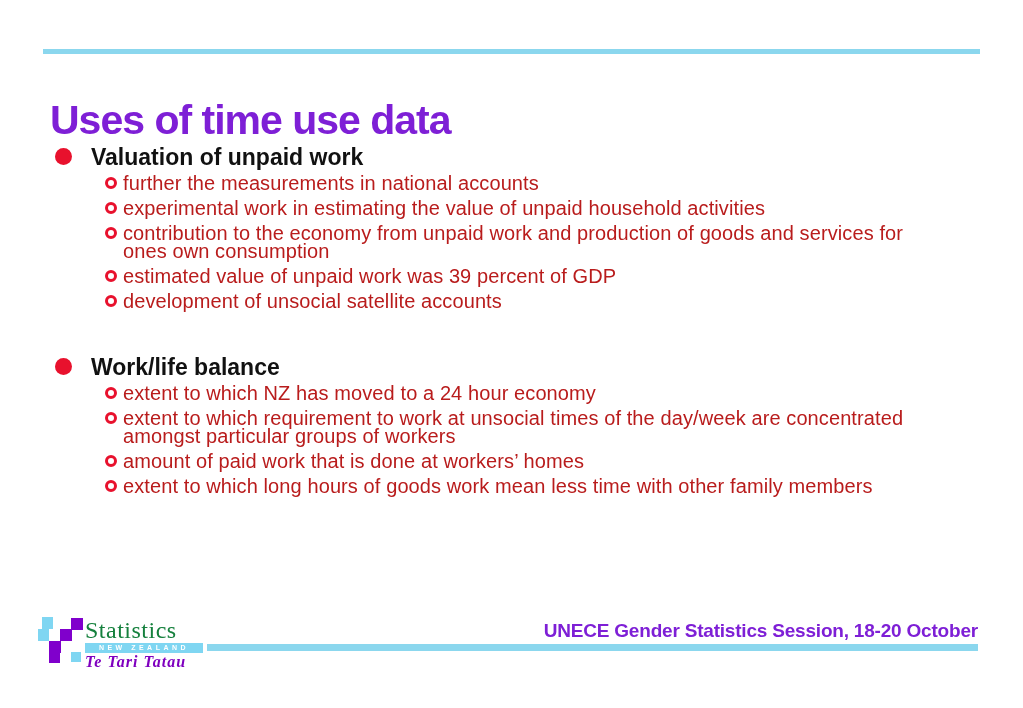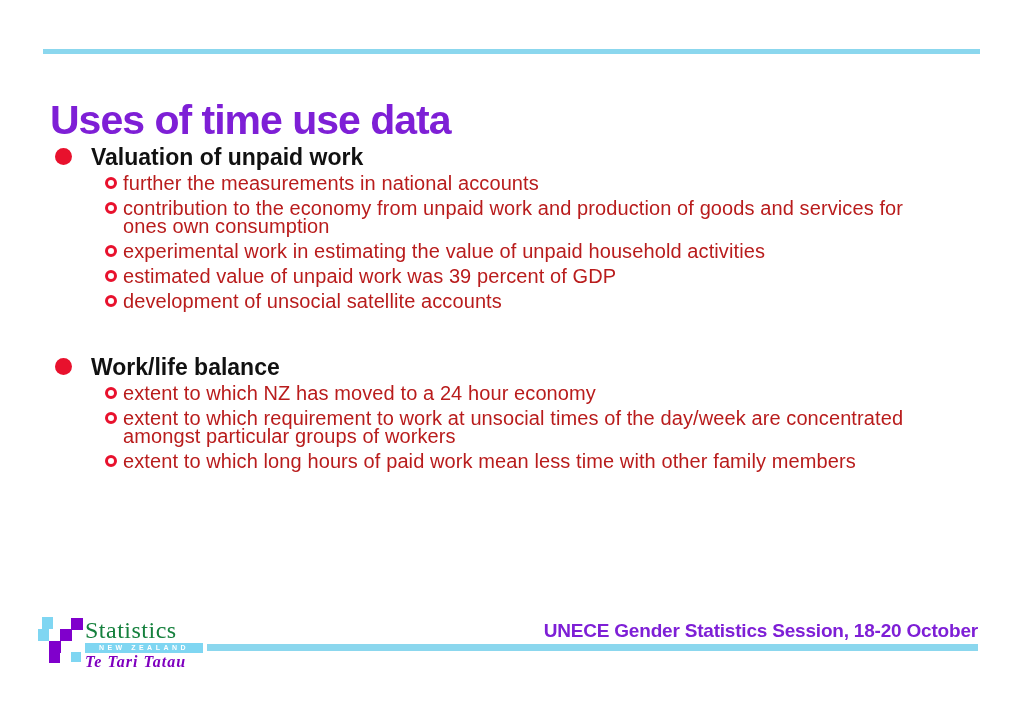"contribution to the economy from" li { order: before "experimental work in estimating the" -> after "experimental work in estimating the" }
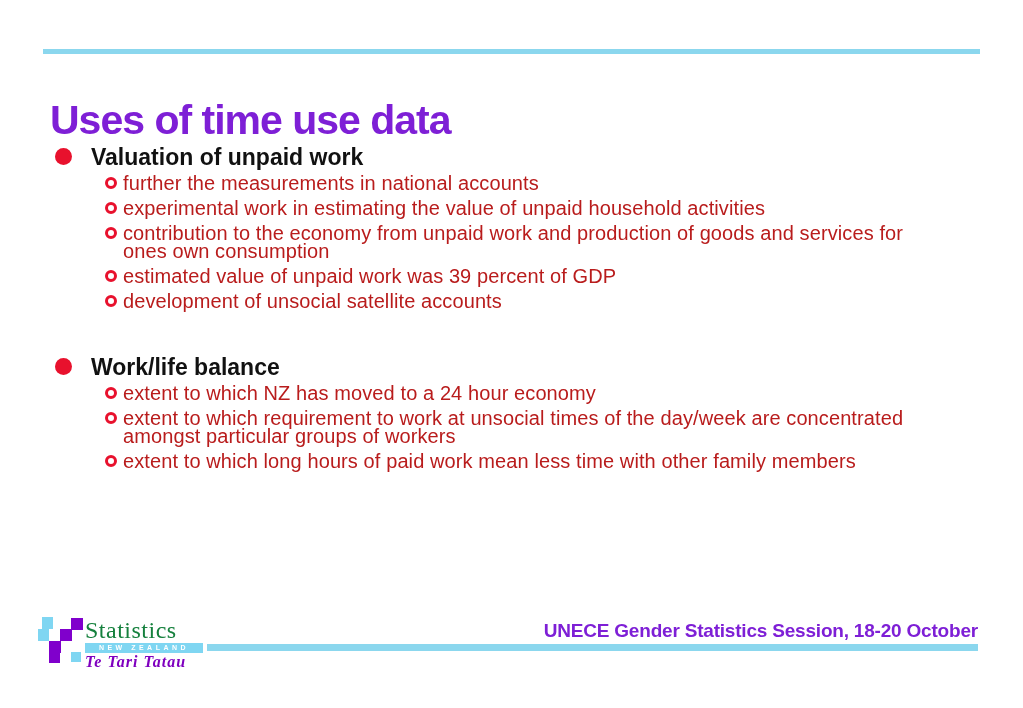"amount of paid work that" li { html: none -> <li> <span></span> <span>amount of paid work that is done at workers’ homes</span> </li> }
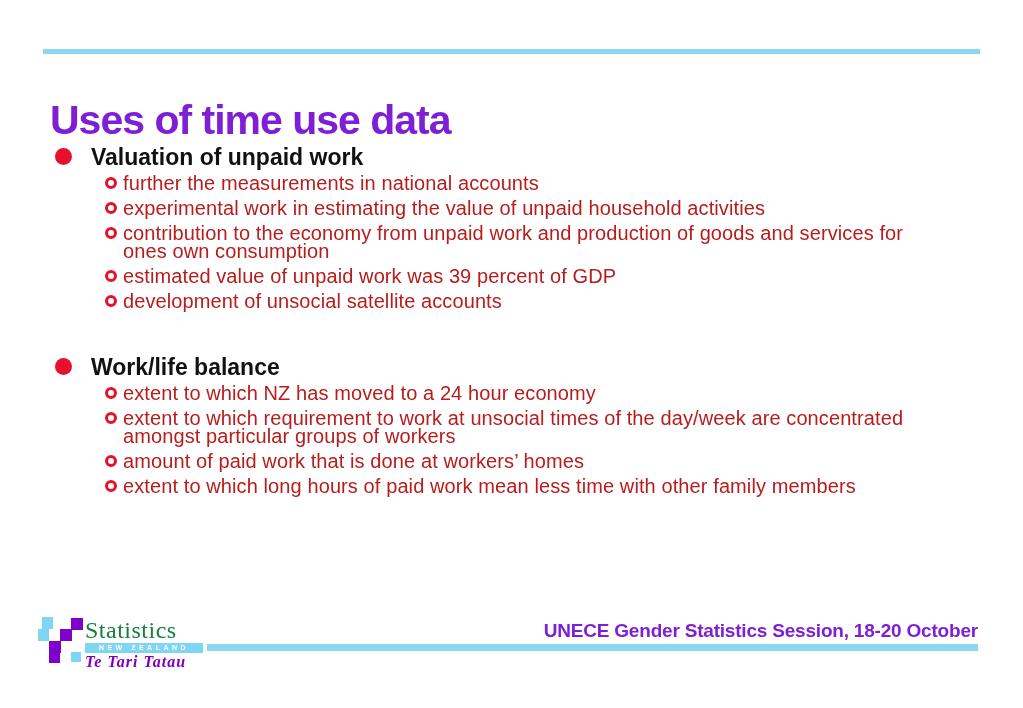"extent to which long hours" span.btxt { text: paid -> goods }
